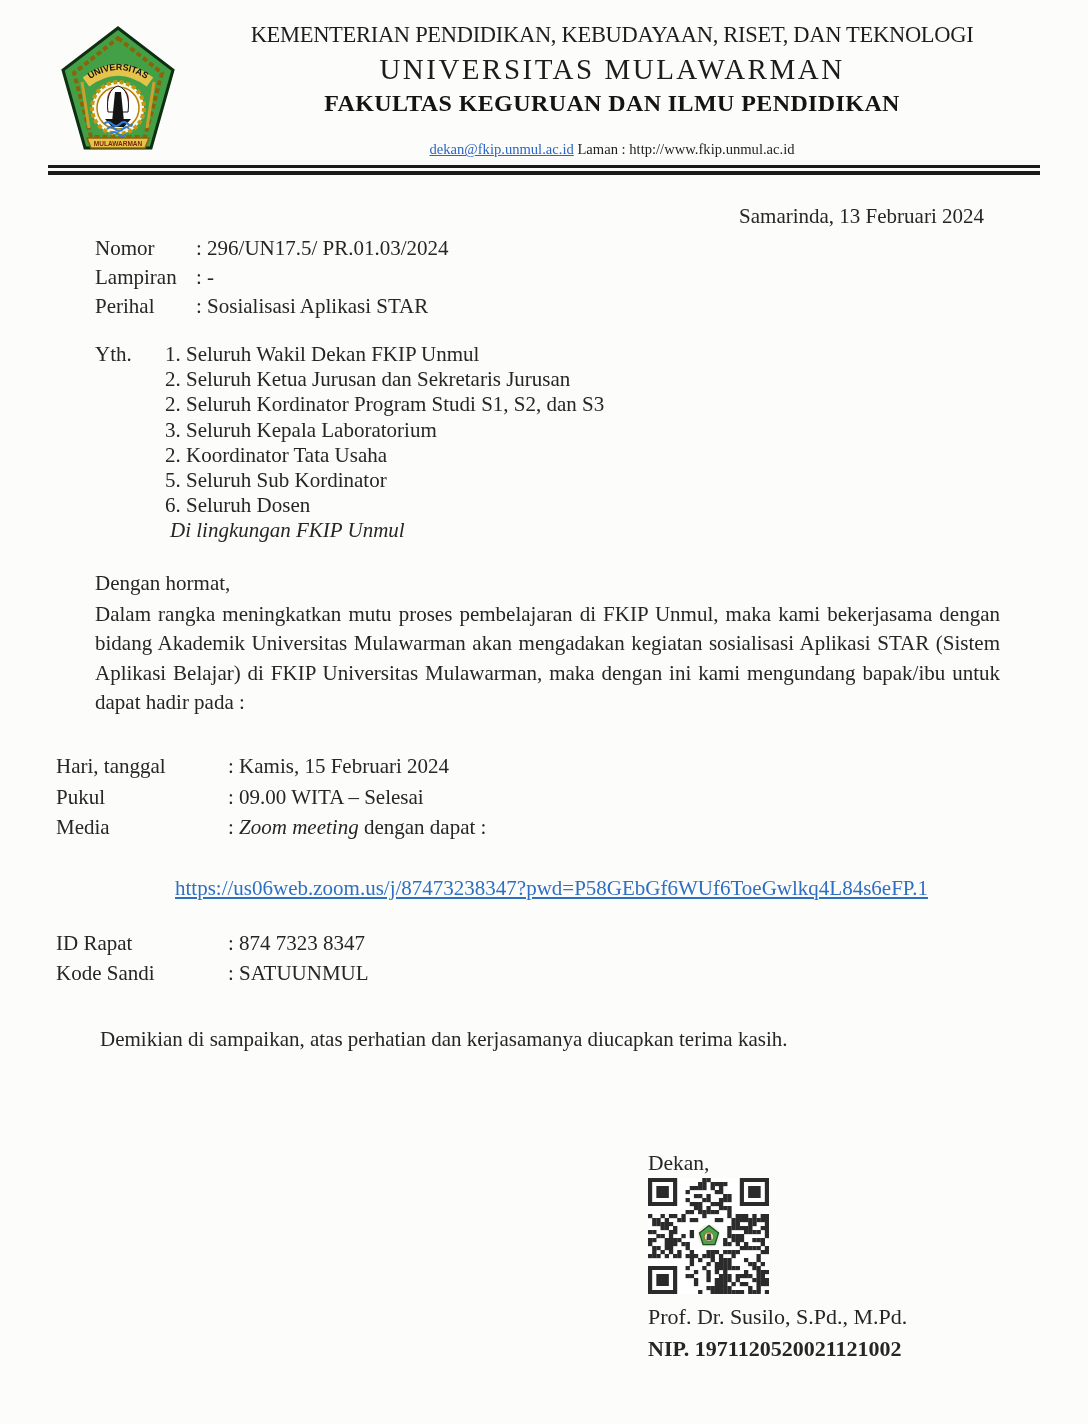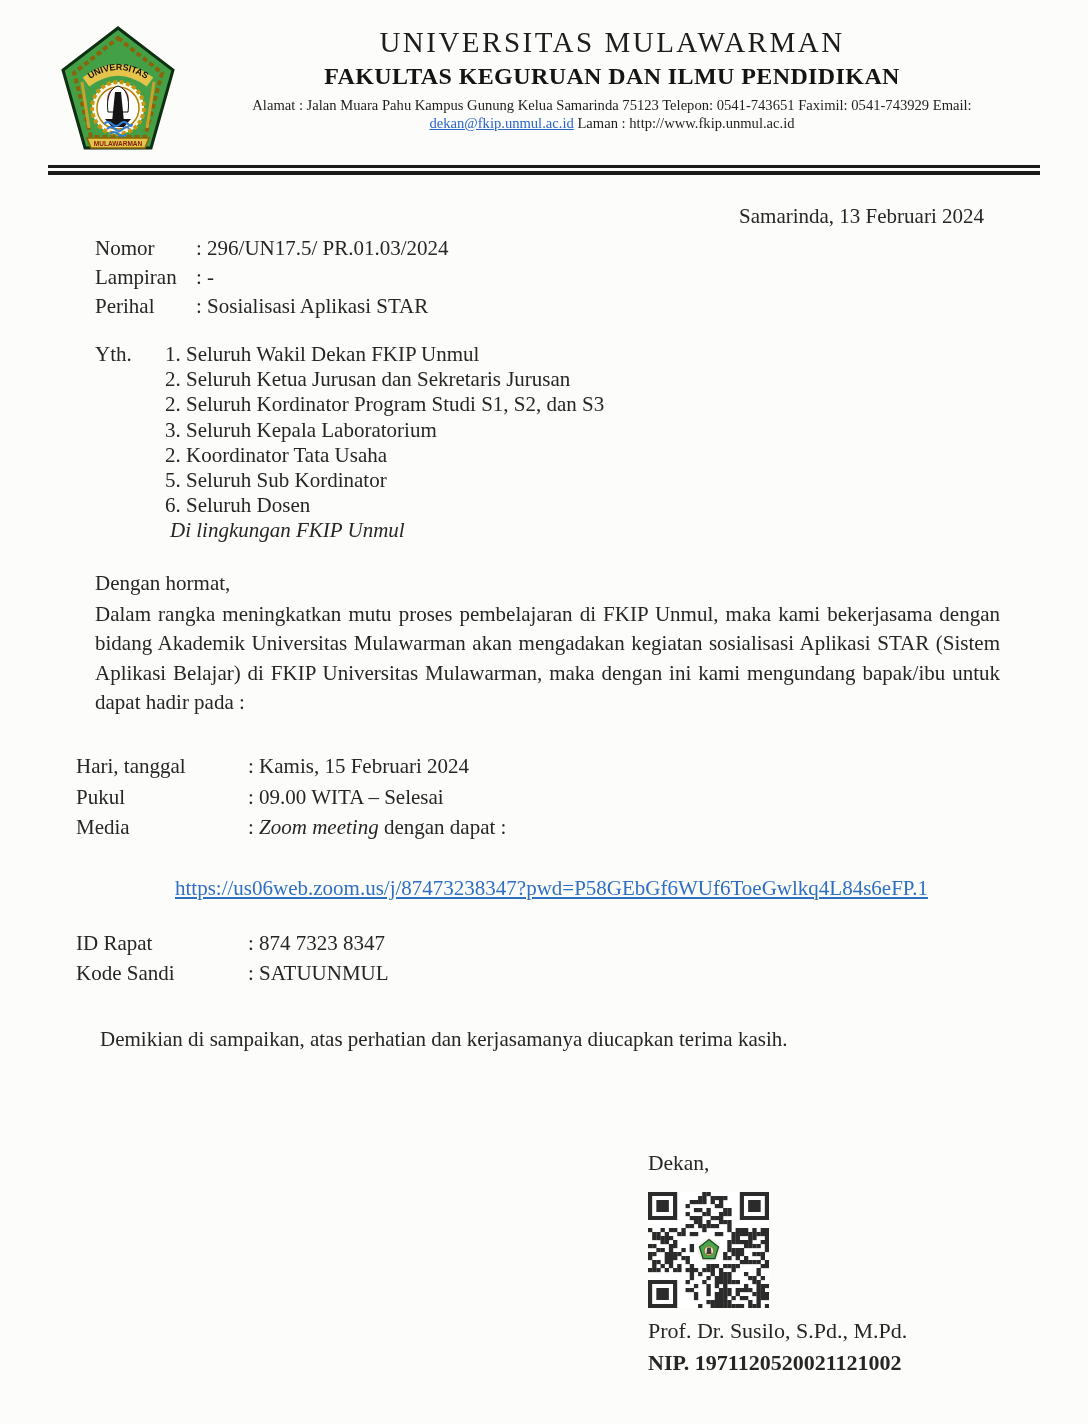"KEMENTERIAN PENDIDIKAN, KEBUDAYAAN," div.ministry { html: none -> <div>KEMENTERIAN PENDIDIKAN, KEBUDAYAAN, RISET, DAN TEKNOLOGI</div> }
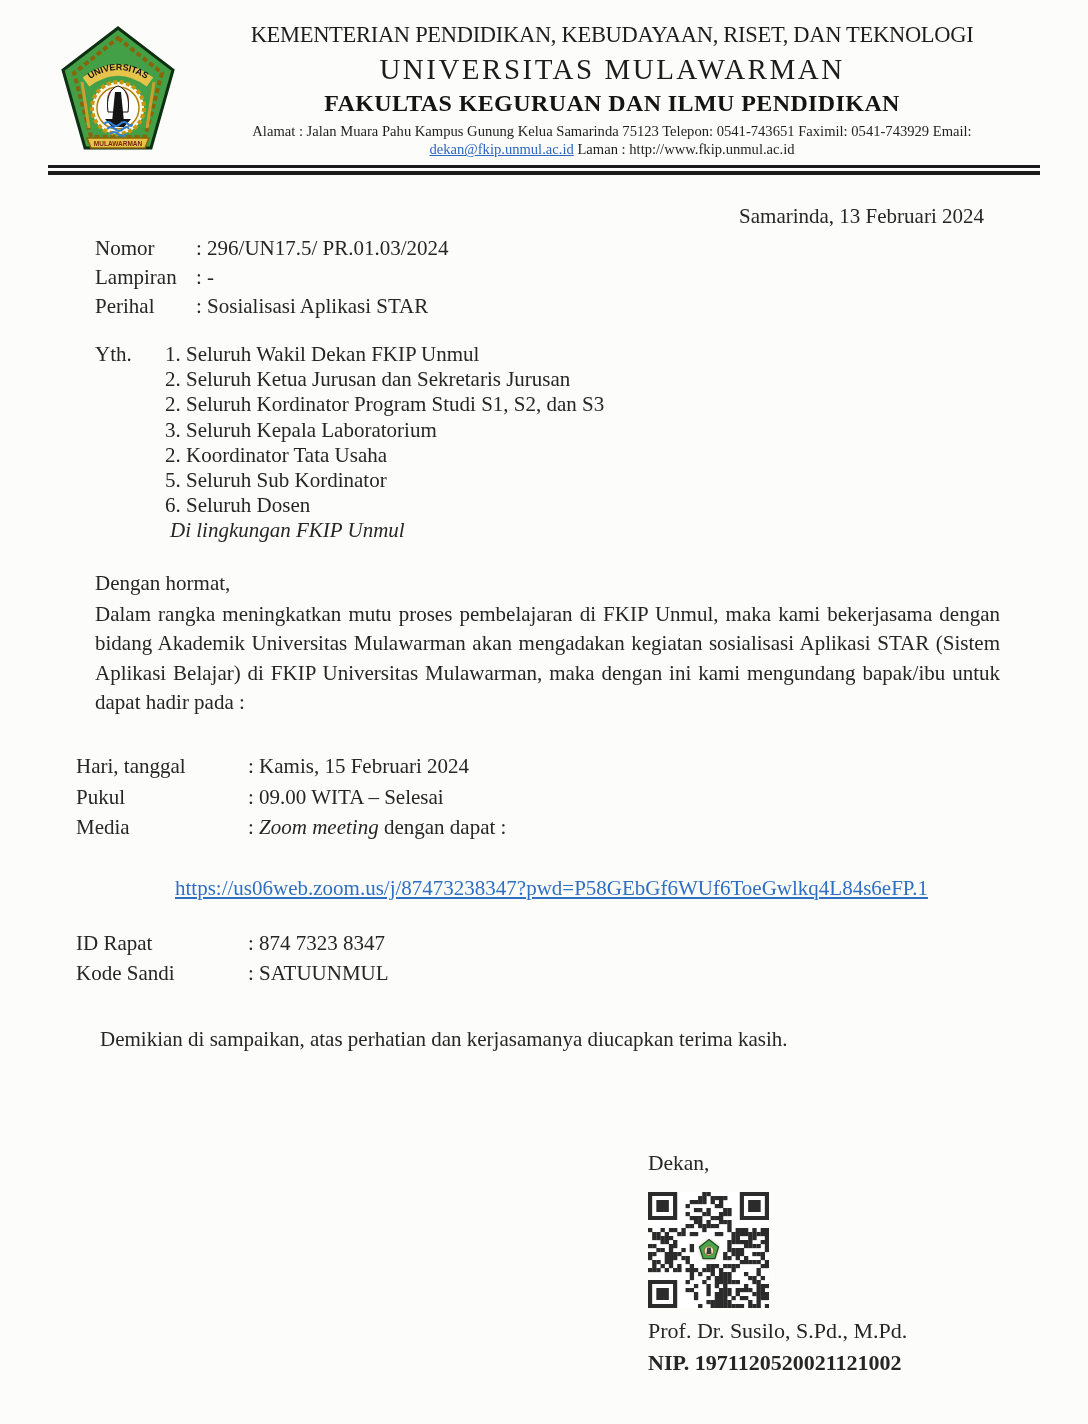"Alamat : Jalan Muara Pahu" span { html: <span>Alamat : Jalan Muara Pahu Kampus Gunung Kelua Samarinda 75123 Telepon: 0541-743651 Faximil: 0541-743929 Email:</span> -> none }
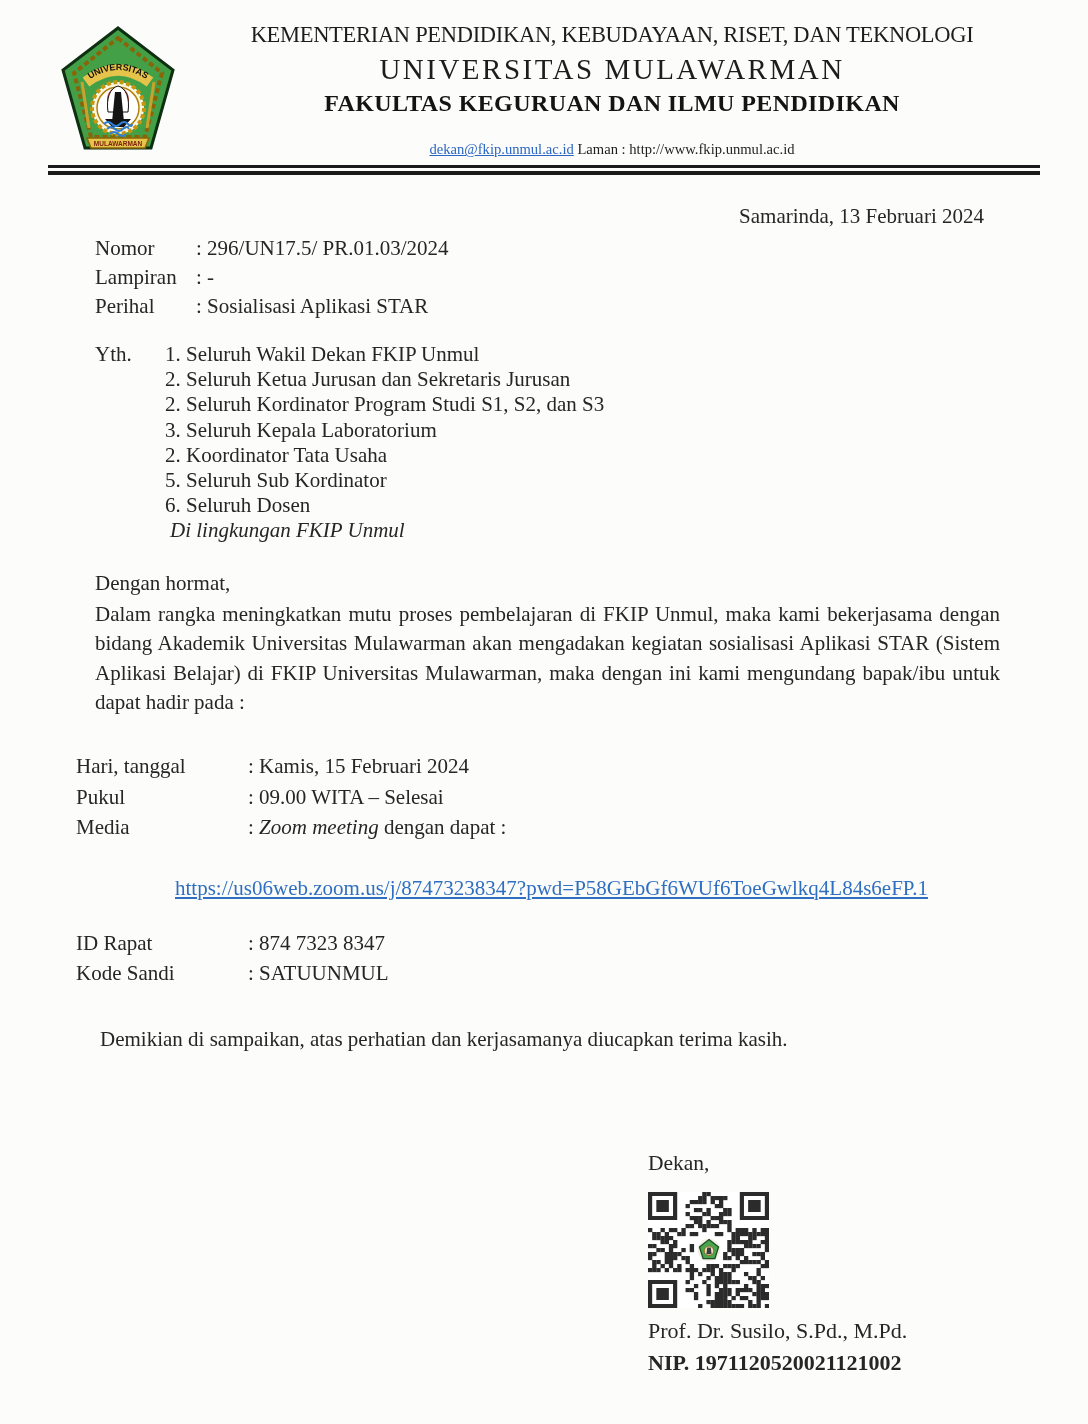"Hari, tanggal : Kamis, 15" .schedule,.meeting { margin-left: 76px -> 56px }
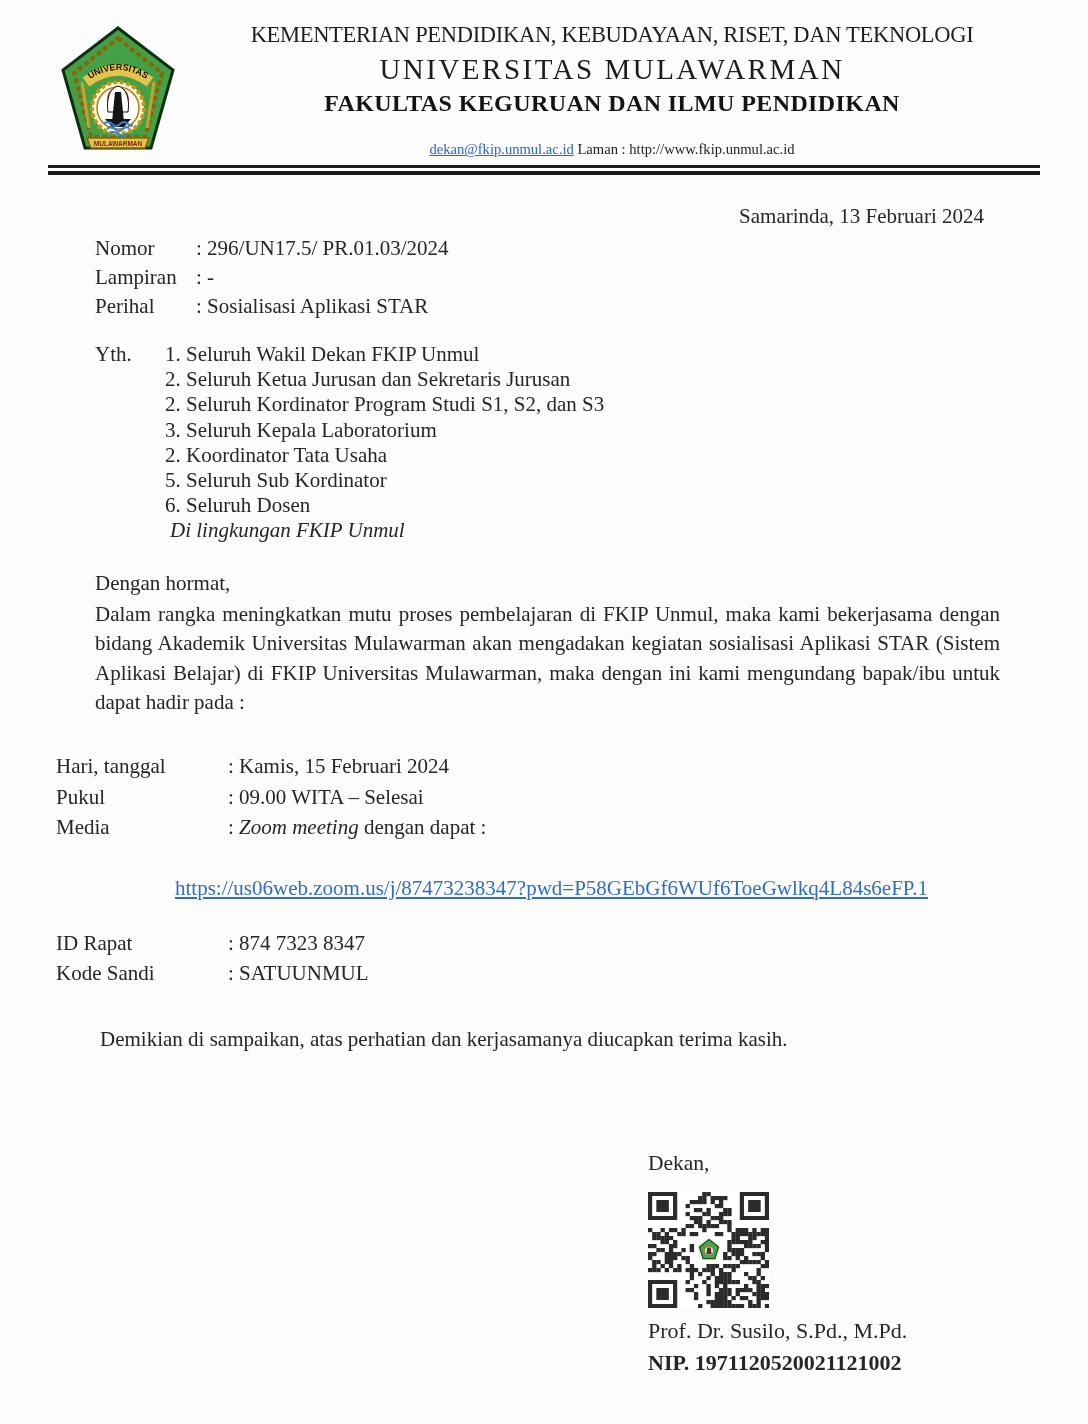"Dekan," .sig-title { margin-bottom: 16px -> 2px }
